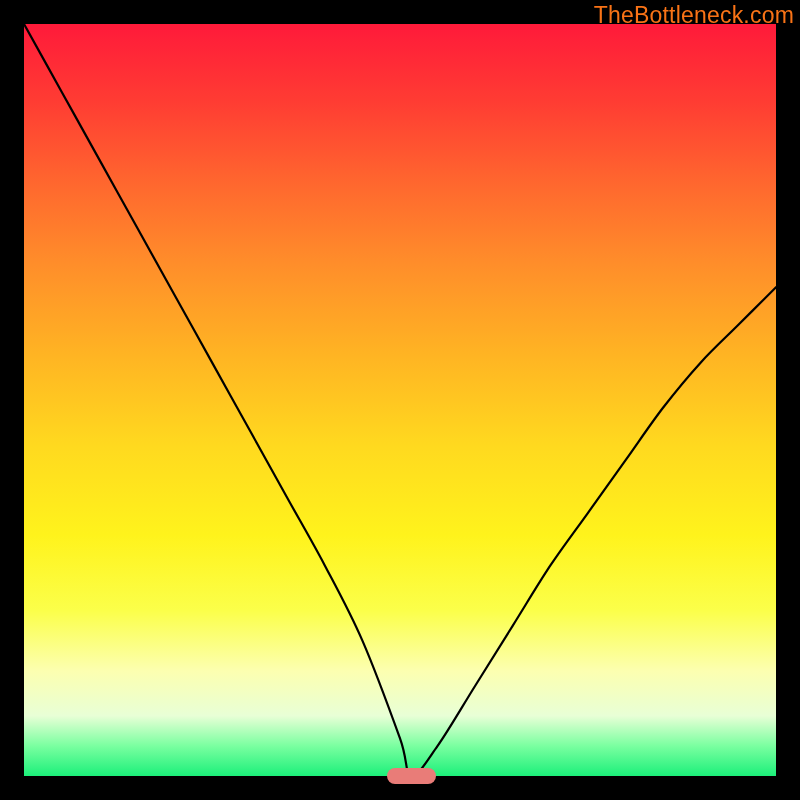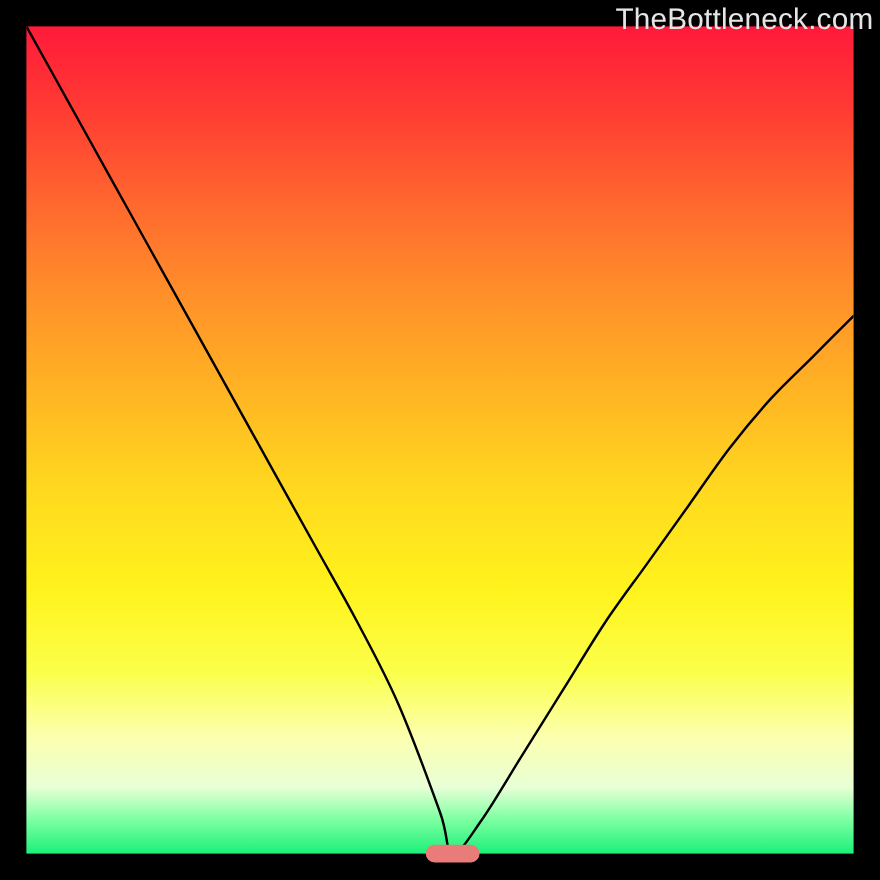"TheBottleneck.com" .watermark { color: #e5e5e5 -> #f97316; font-size: 27px -> 23px }
